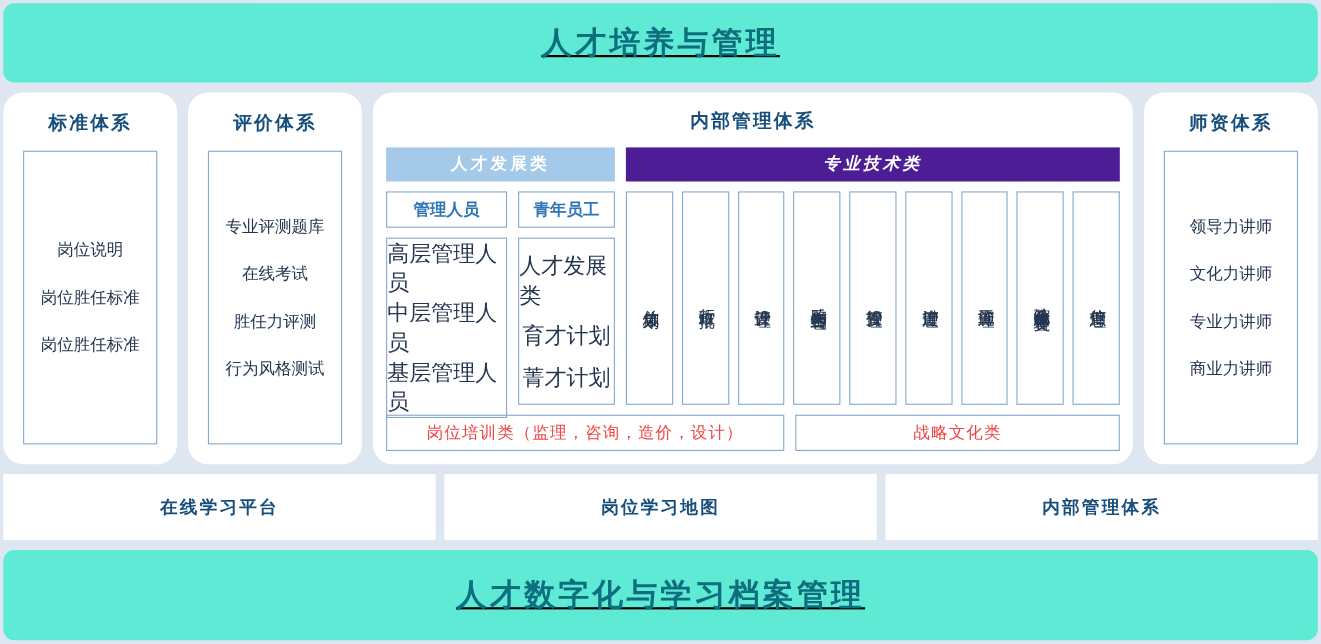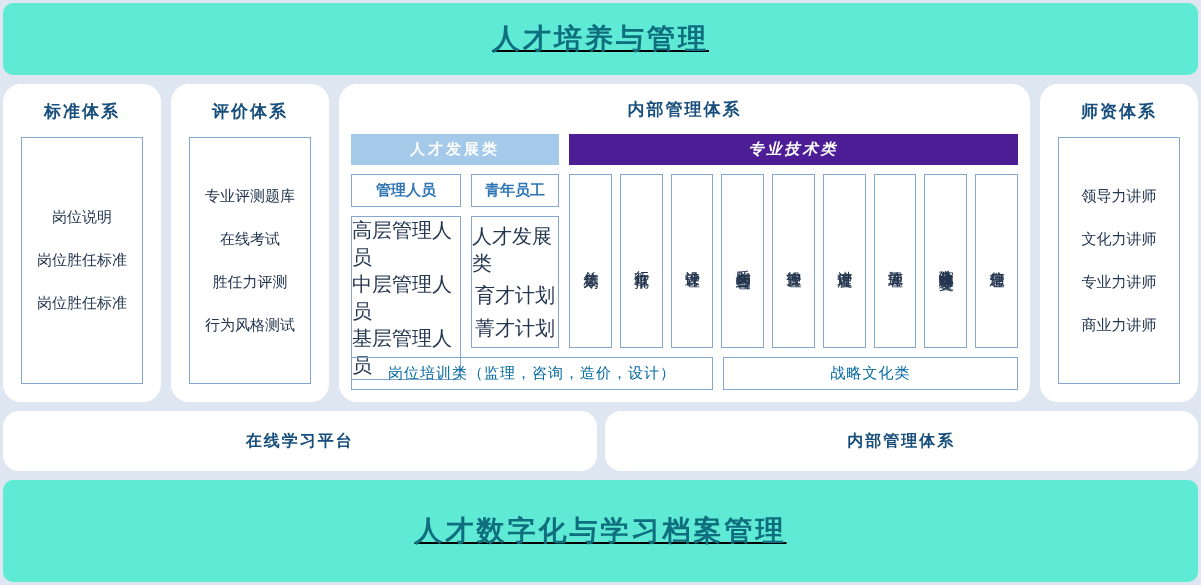"岗位培训类（监理，咨询，造价，设计）" .bbox { color: #0369a1 -> #ef4444 }
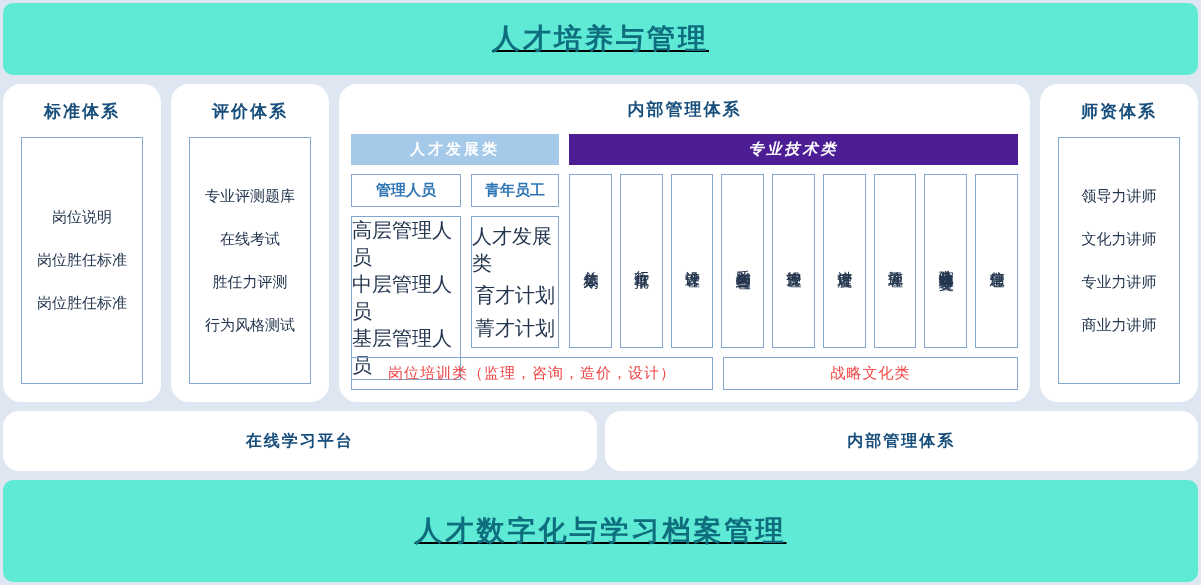"在线学习平台" .platform { border-radius: 16px -> 0 }
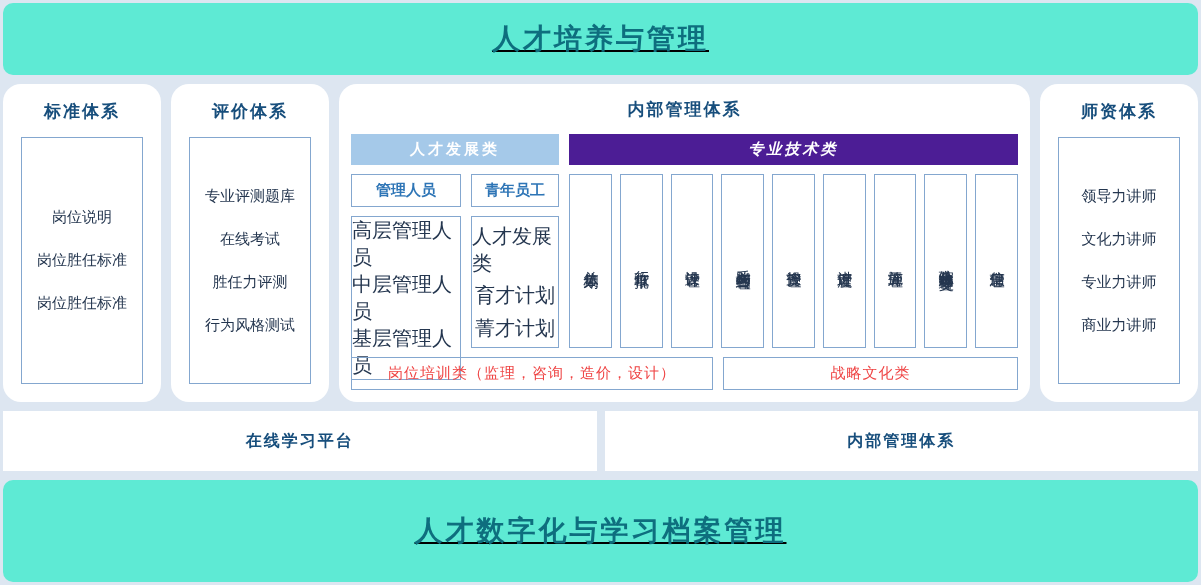"岗位学习地图" div.platform { html: none -> <div>岗位学习地图</div> }
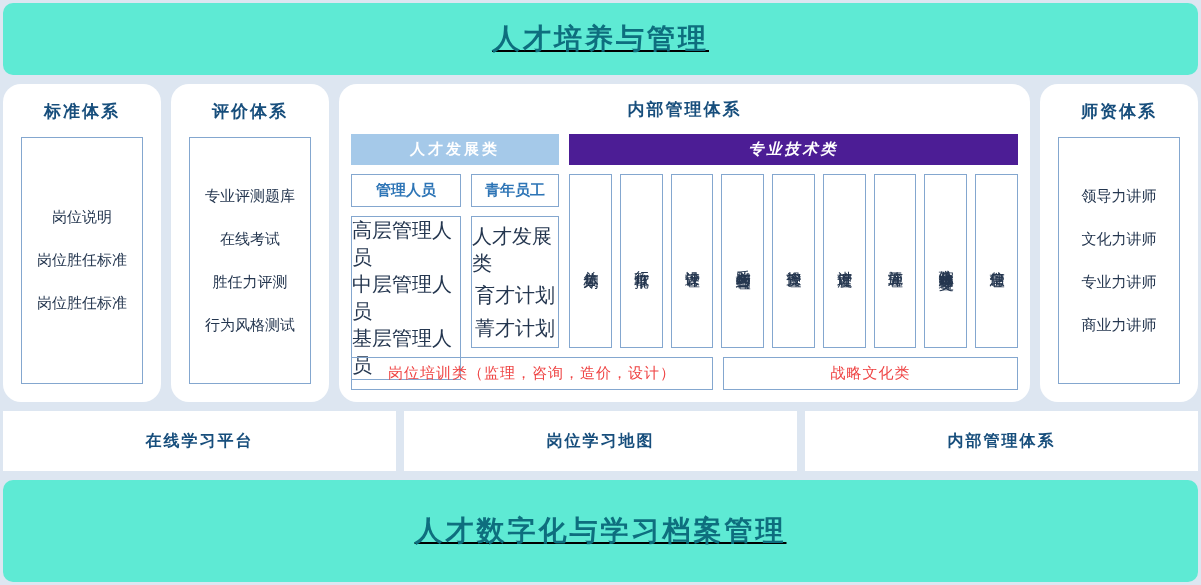"人才数字化与学习档案管理" .banner.bottom { height: 102px -> 82px }
